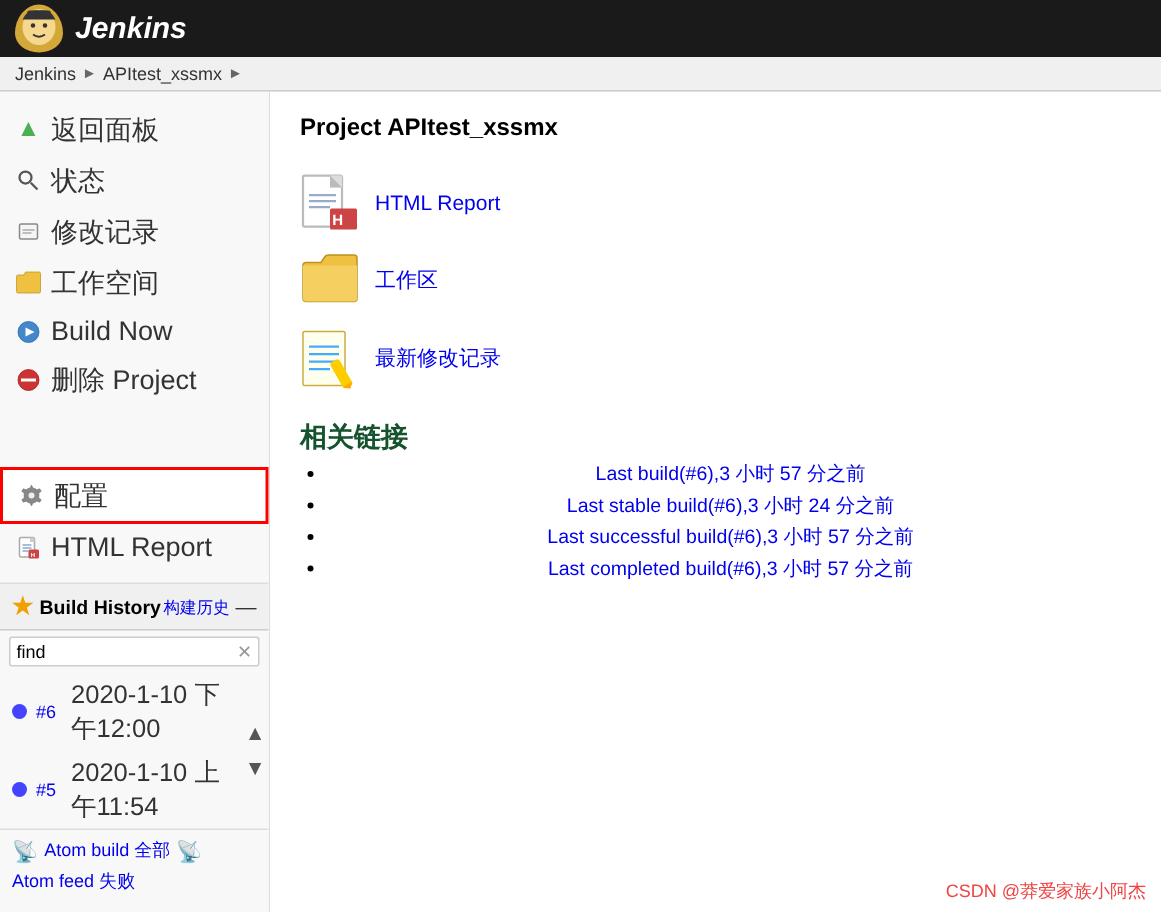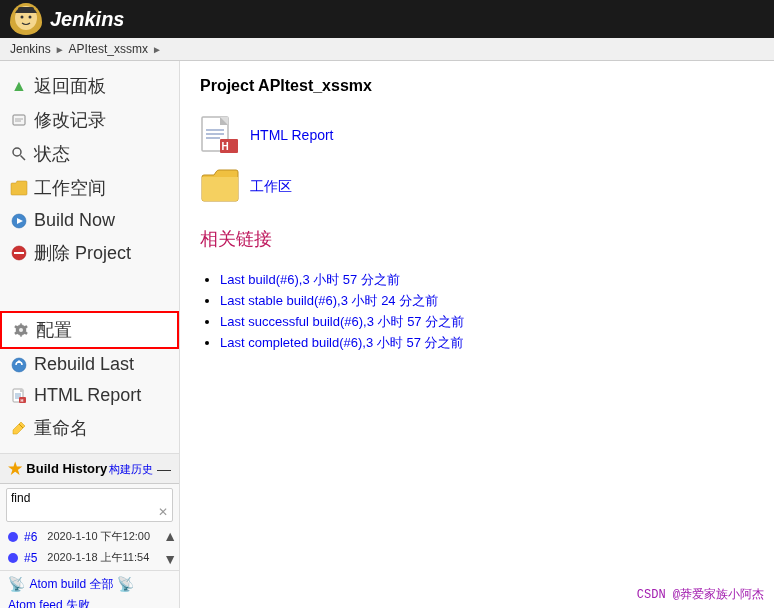"修改记录" div.sidebar-item { order: before "状态" -> after "状态" }
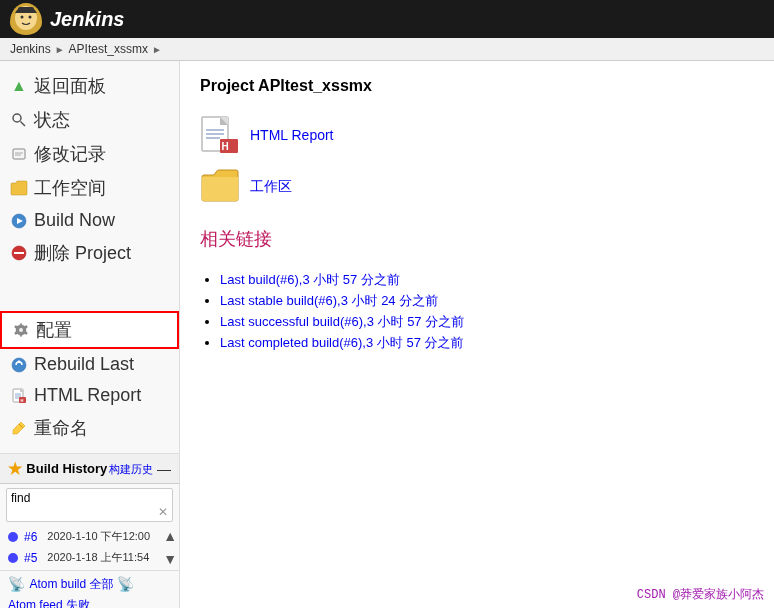"最新修改记录" div.content-link-item { html: none -> <div> <div> <svg> <rect></rect> <line></line> <line></line> <line></line> <line></line> <rect></rect> <polygon></polygon> </svg> </div> <a>最新修改记录</a> </div> }
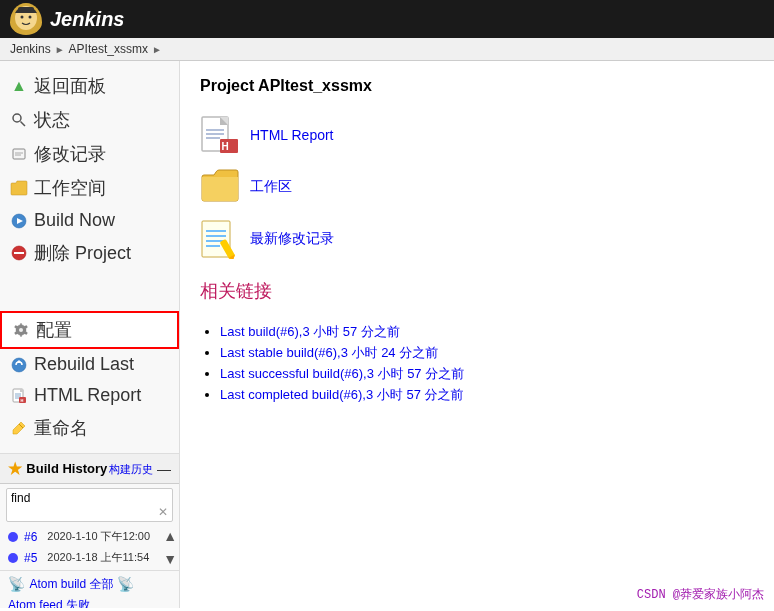"相关链接" .related-links-title { color: #be185d -> #14532d; font-weight: normal -> bold; margin-bottom: 20px -> 4px }
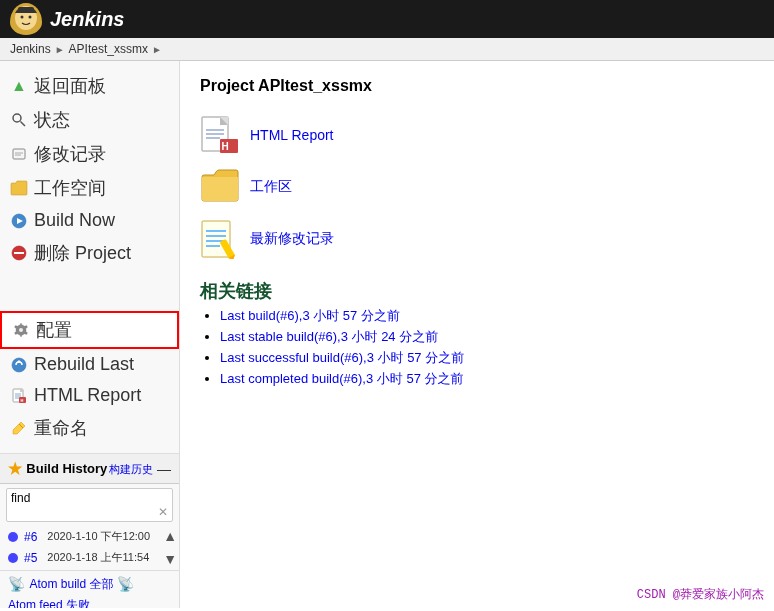"Last build(#6),3 小时 57 分之前" .related-links ul li { text-align: none -> center }
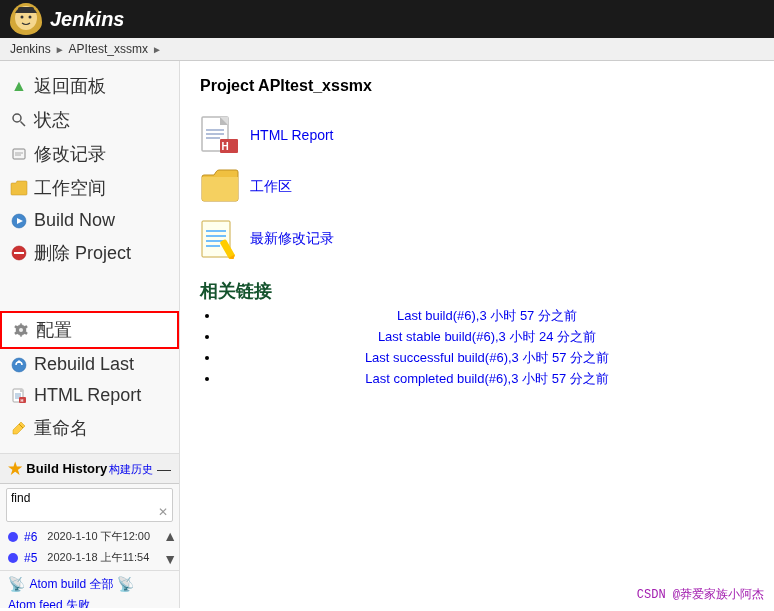"Rebuild Last" div.sidebar-item { html: <div> <span> <svg> <circle></circle> <path></path> <polygon></polygon> </svg> </span> <span>Rebuild Last</span> </div> -> none }
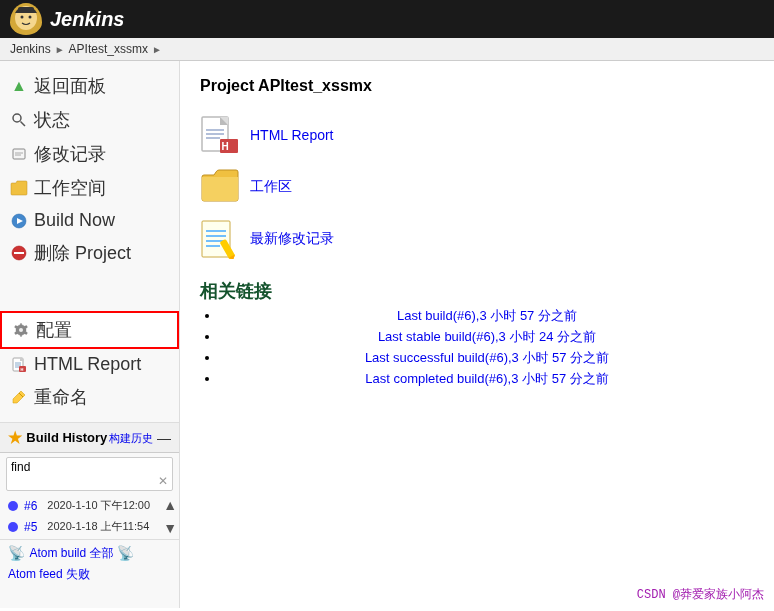"重命名" div.sidebar-item { html: <div> <span> <svg> <path></path> <line></line> </svg> </span> <span>重命名</span> </div> -> none }
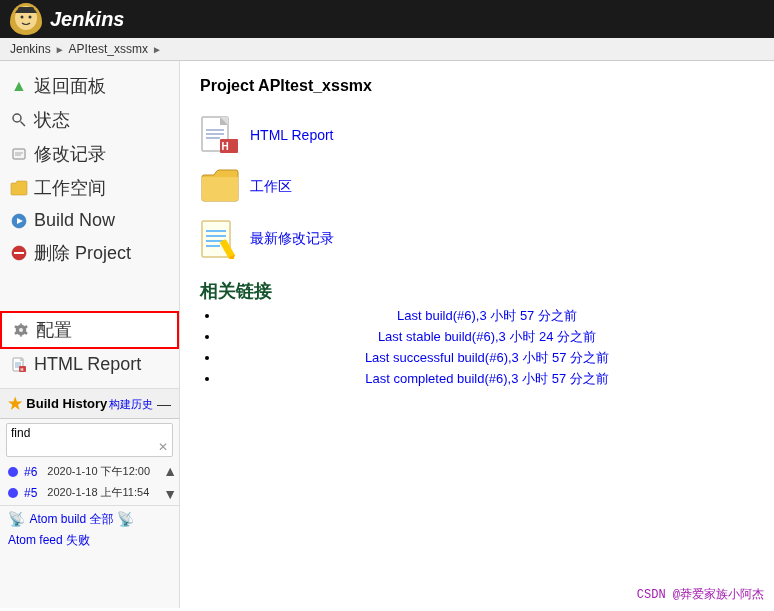"find" .build-search { flex-direction: column -> none }
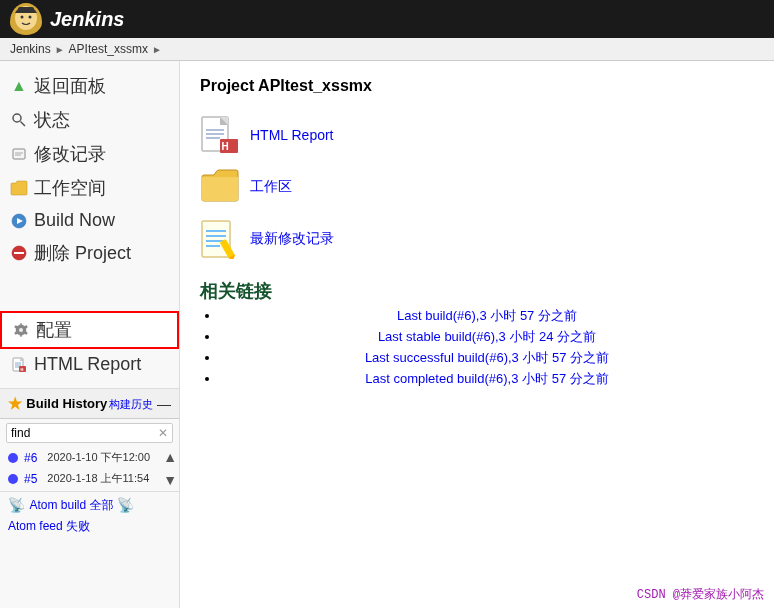"2020-1-10 下午12:00" .build-item .date { font-size: 11px -> 17px }
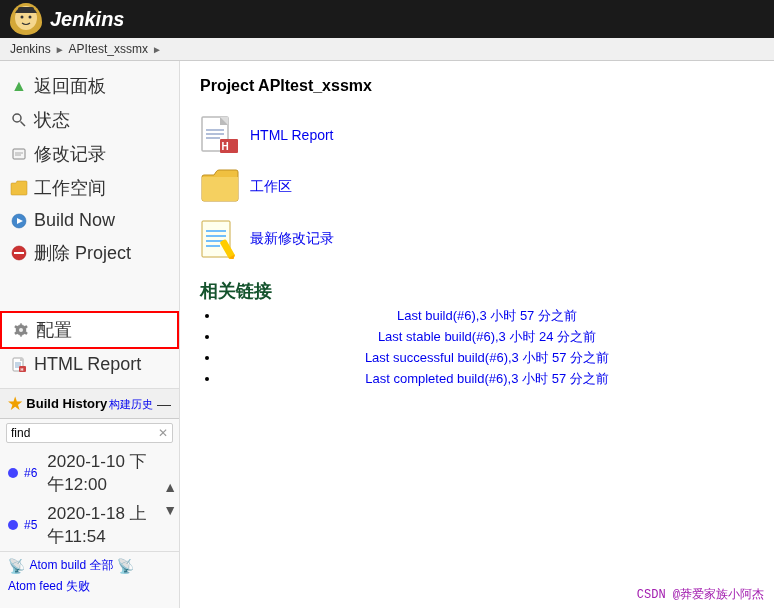"2020-1-18 上午11:54" span.date { text: 2020-1-18 -> 2020-1-10 }
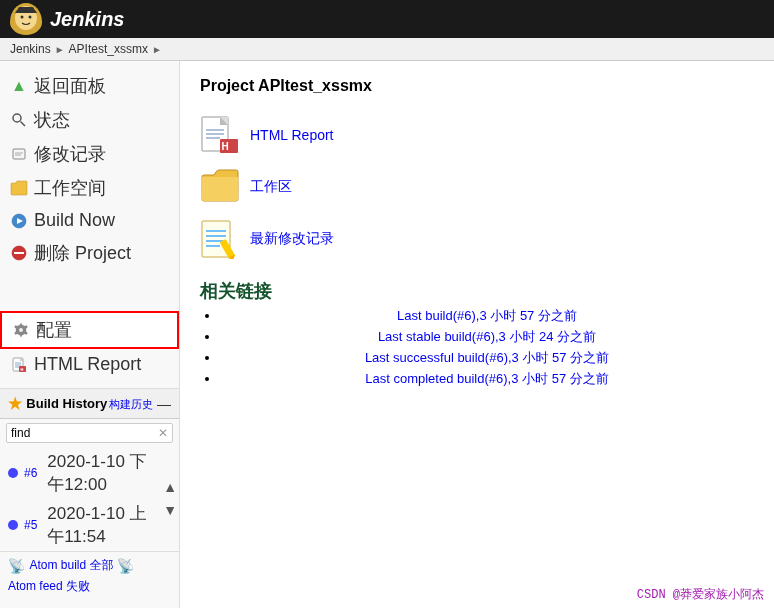"CSDN @莽爱家族小阿杰" .footer { color: #a21caf -> #ef4444; font-family: Liberation Mono, monospace -> none }
